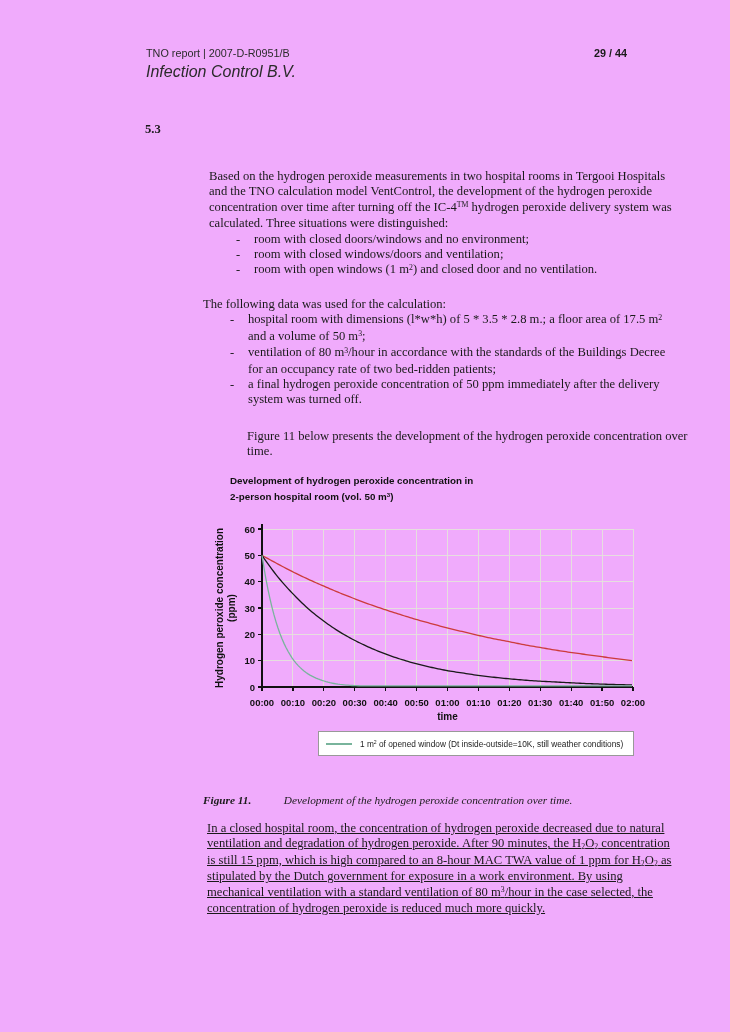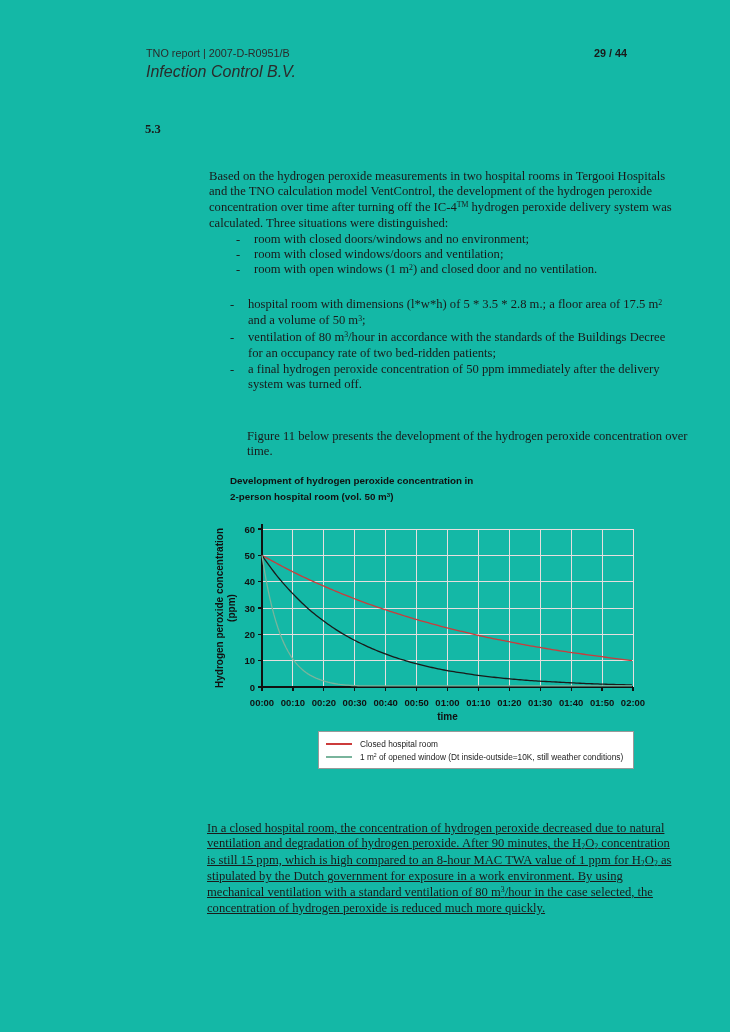"TNO report | 2007-D-R0951/B" .page { background: #14b8a6 -> #f0abfc }
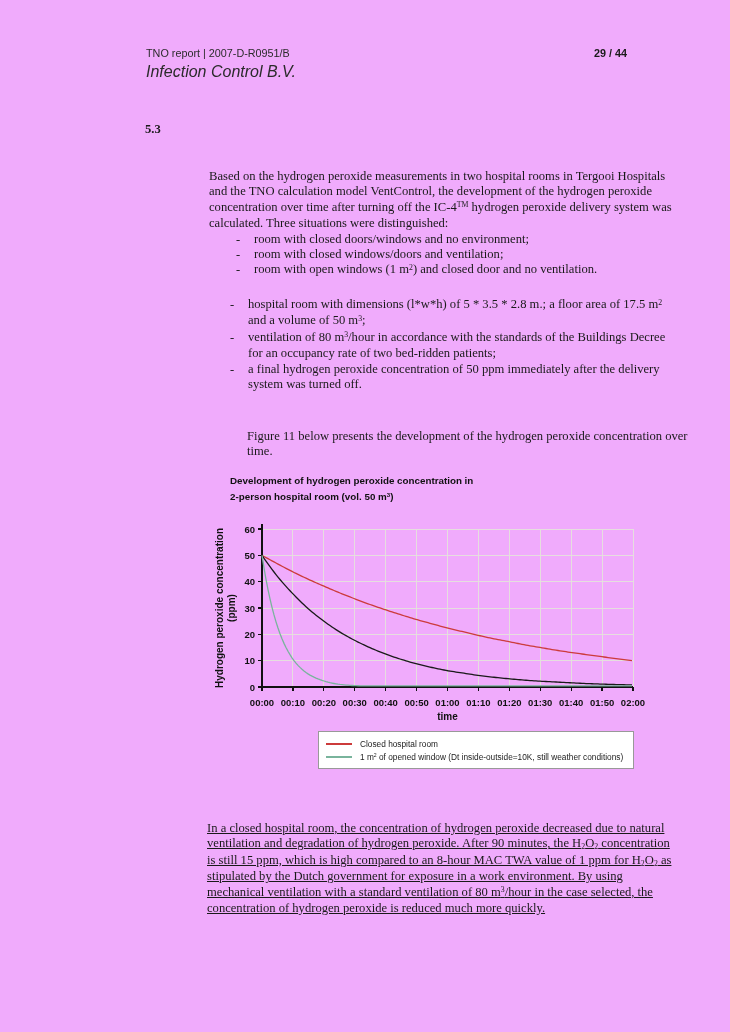"The following data was used" div { html: none -> <div>The following data was used for the calculation:</div> }
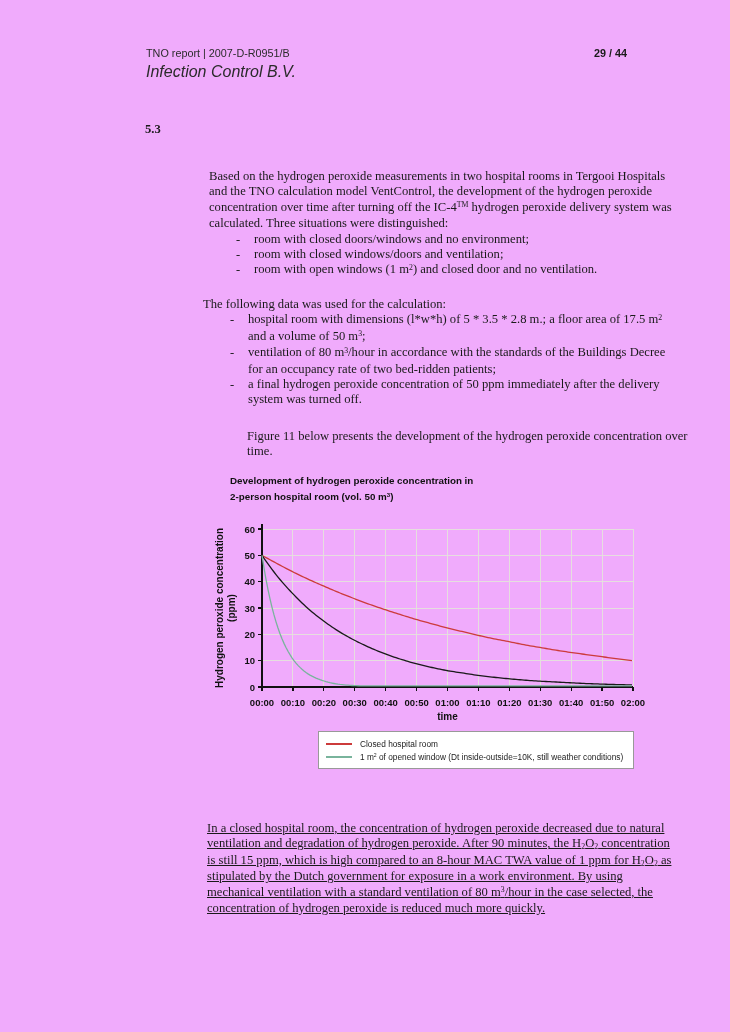"Closed hospital room" div.legend-row { html: <div> <span></span> <span><span>Closed hospital room</span></span> </div> -> none }
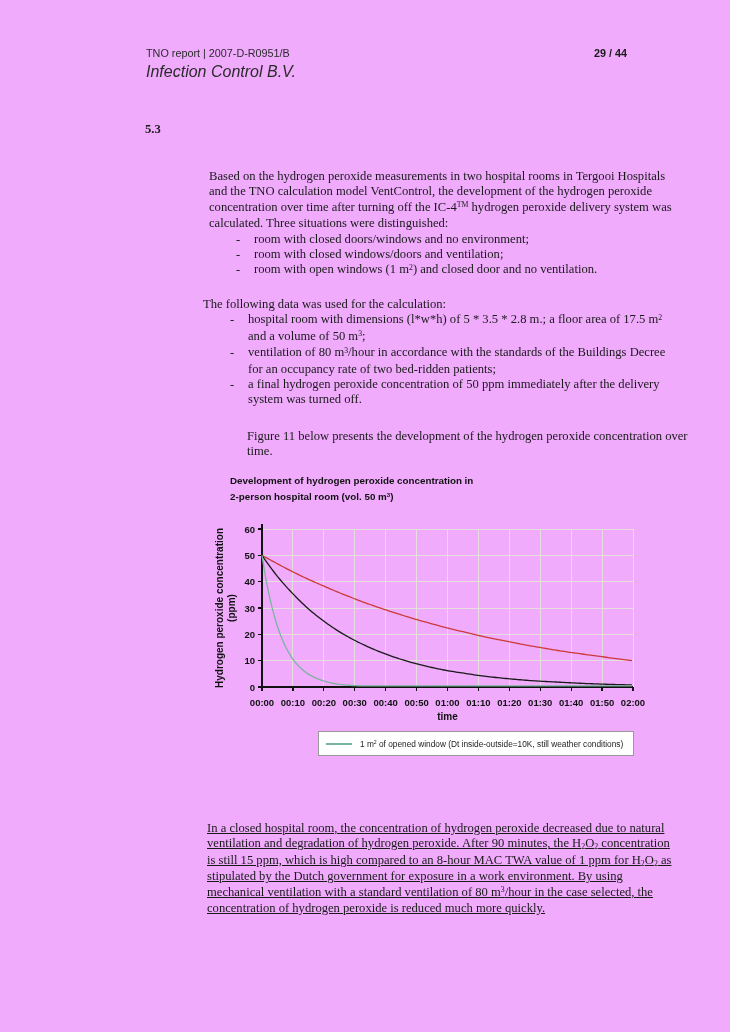"Figure 11. Development of the" div.abs { html: none -> <div> <span>Figure 11.</span> <span>Development of the hydrogen peroxide concentration over time.</span> </div> }
